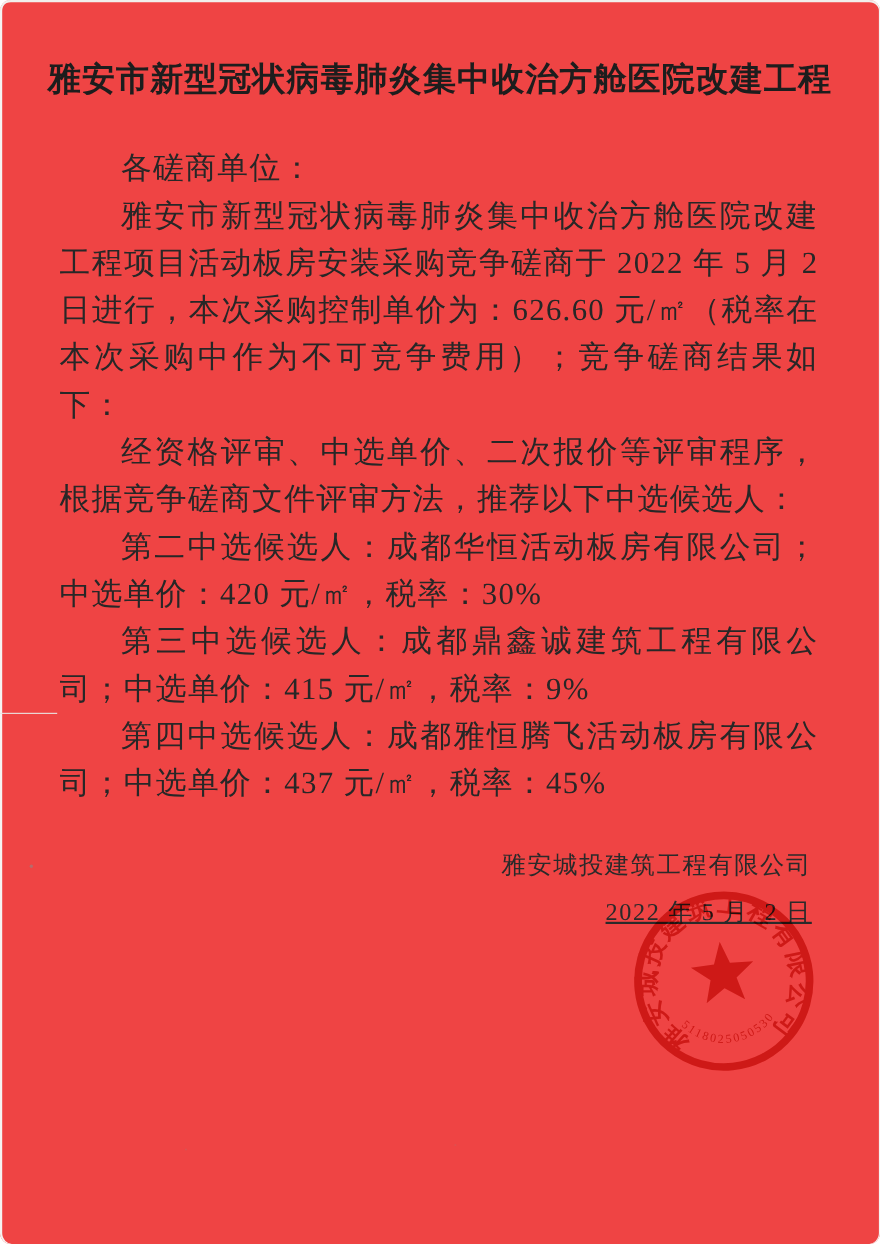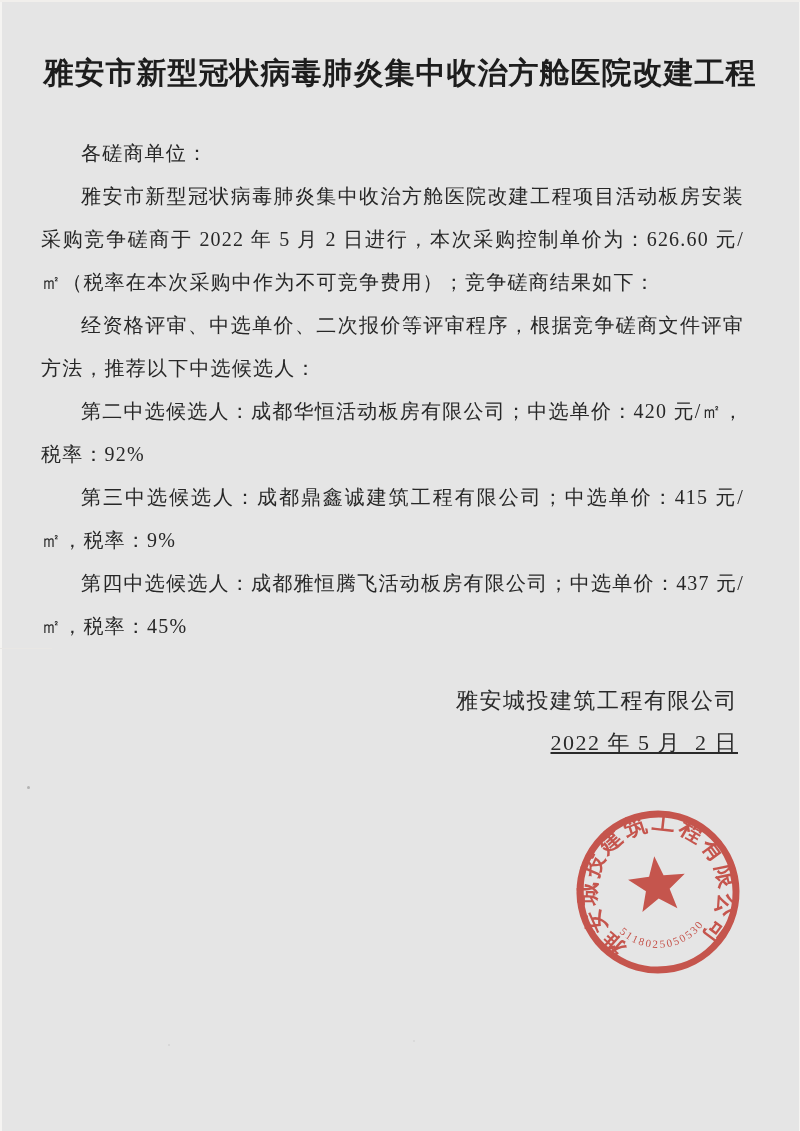"雅安市新型冠状病毒肺炎集中收治方舱医院改建工程" .page { background: #e5e5e5 -> #ef4444; border-radius: none -> 10px }
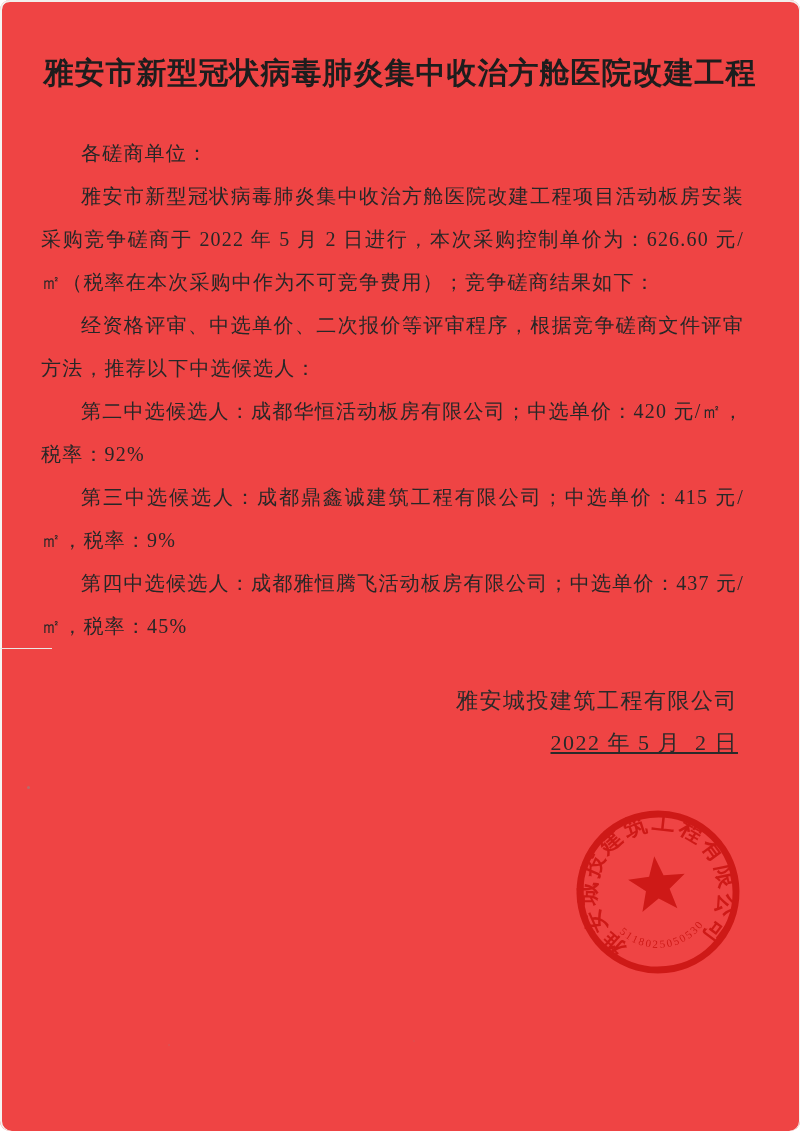"各磋商单位：" .doc-body { font-size: 20px -> 28px; margin: 36px 56px 0 41px -> 36px 56px 0 54px }
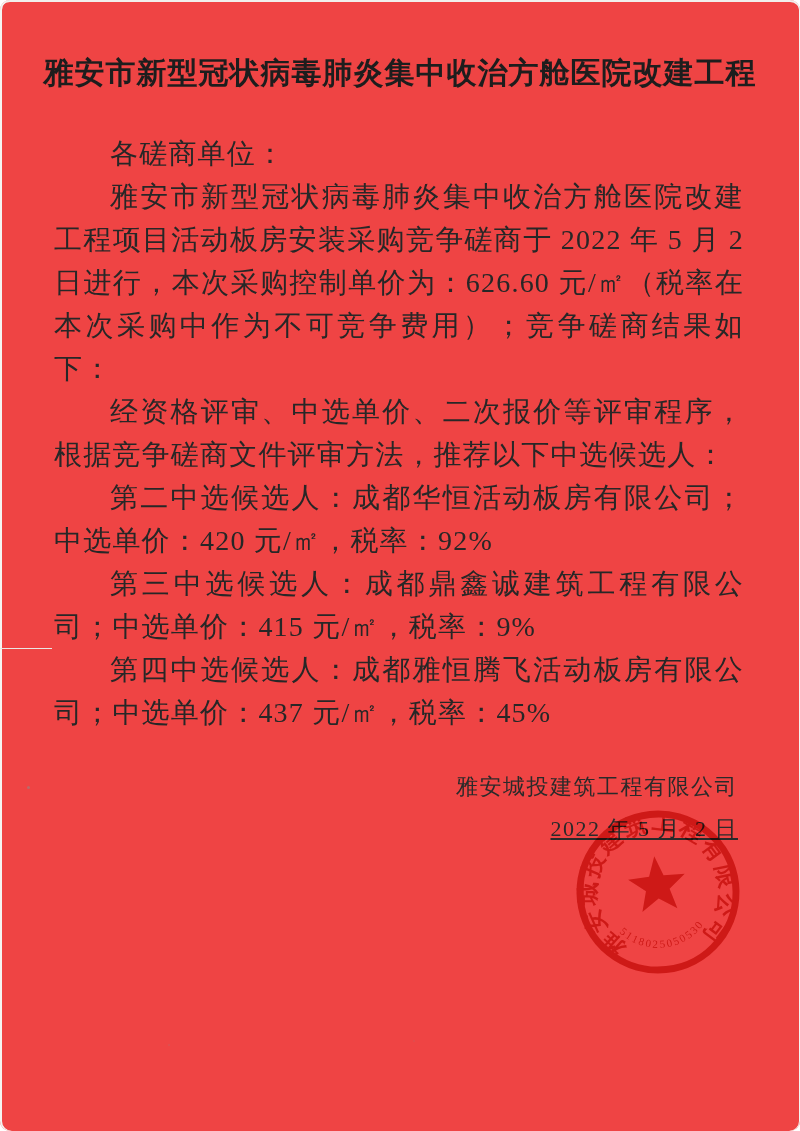"第二中选候选人：成都华恒活动板房有限公司；中选单价：420 元/㎡，税率：92%" p { text: 92% -> 30% }
